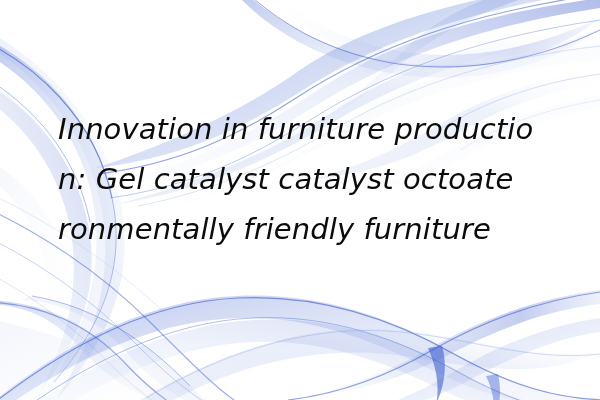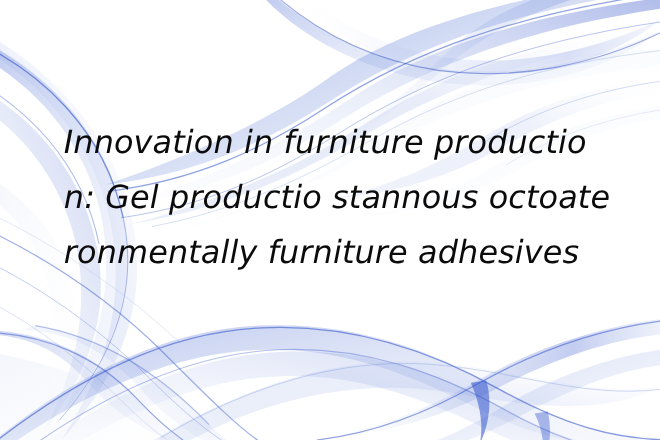"n: Gel productio stannous octoate" span.title-line { text: productio stannous -> catalyst catalyst }
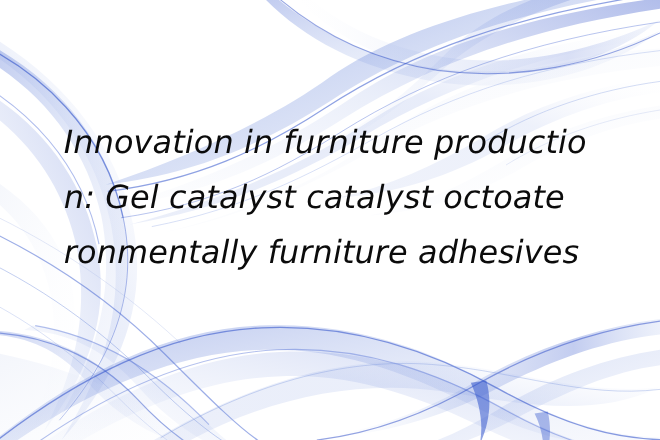"ronmentally furniture adhesives" span.title-line { text: furniture adhesives -> friendly furniture }
